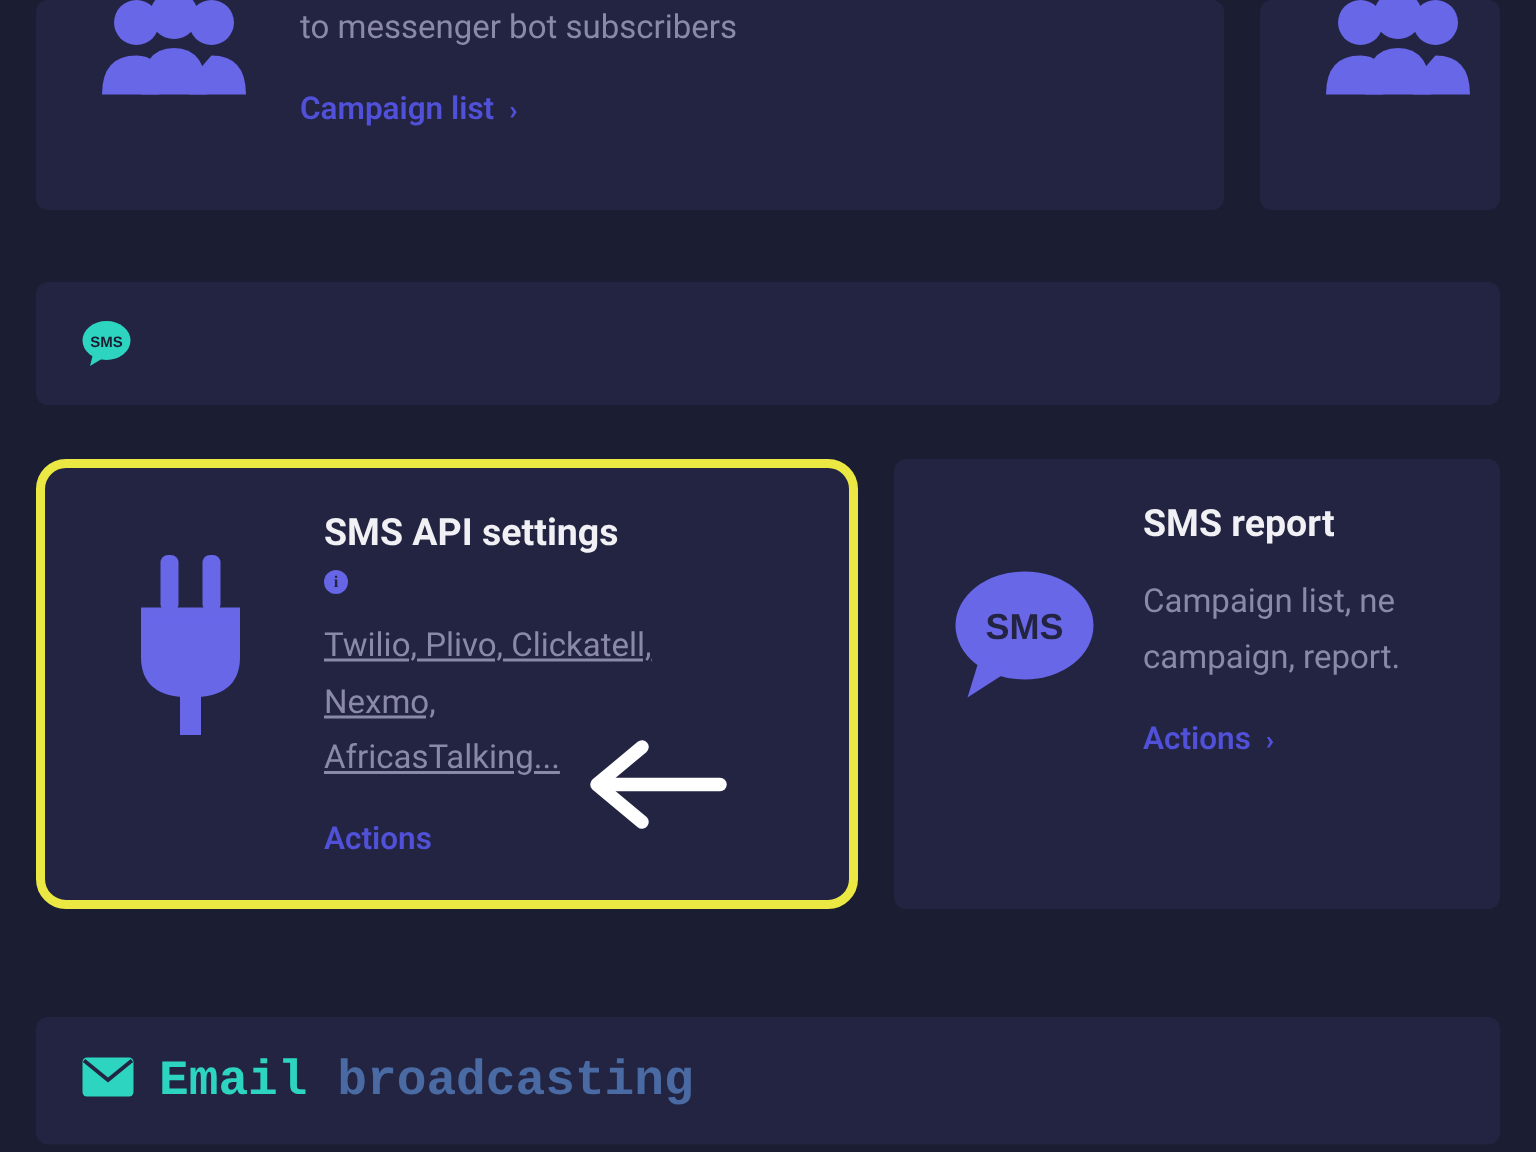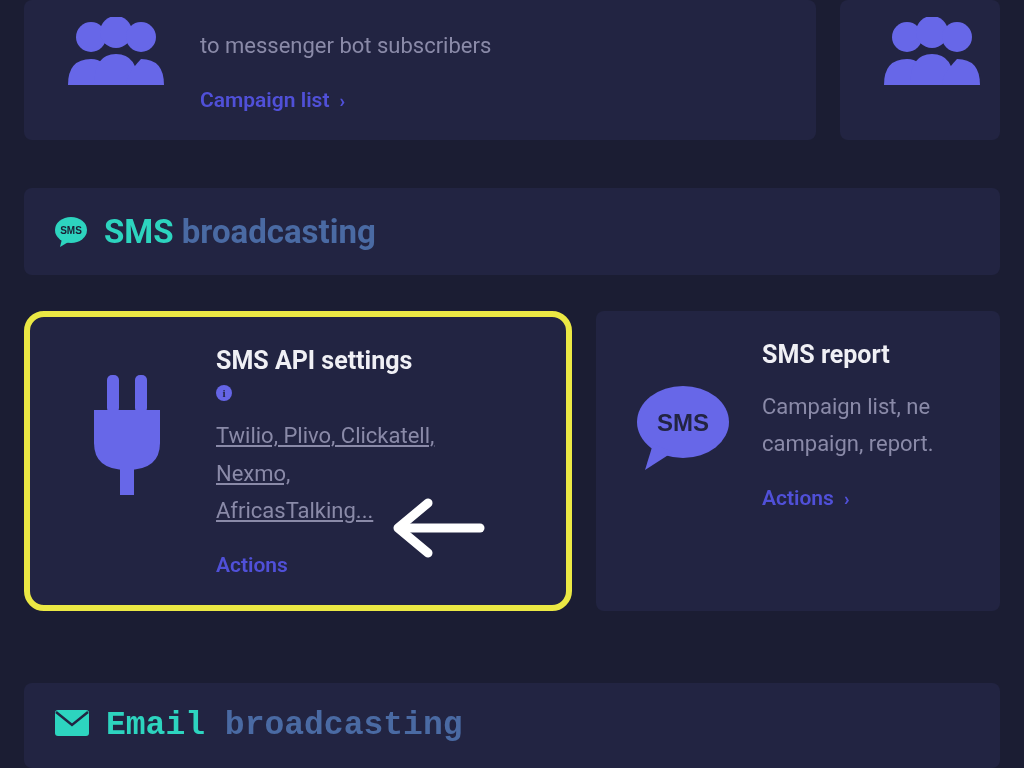"to messenger bot subscribers" .card.partial-top { align-items: flex-end -> flex-start; padding-top: 16px -> 0 }
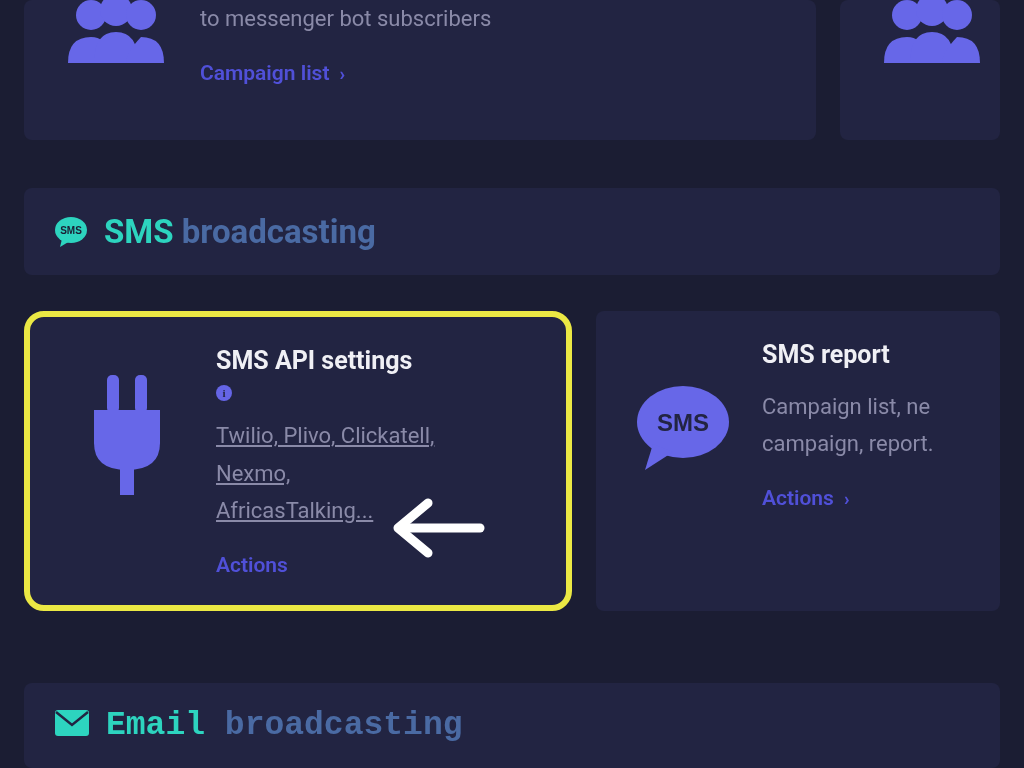"SMS broadcasting" div.section-title { html: <div> <span>SMS</span> <span>broadcasting</span> </div> -> none }
